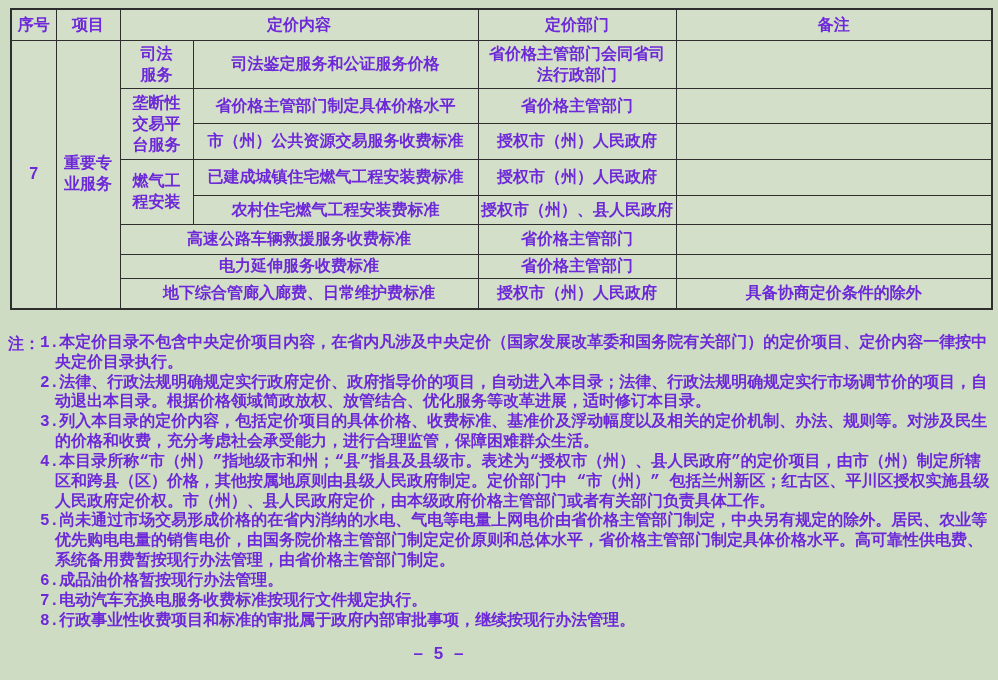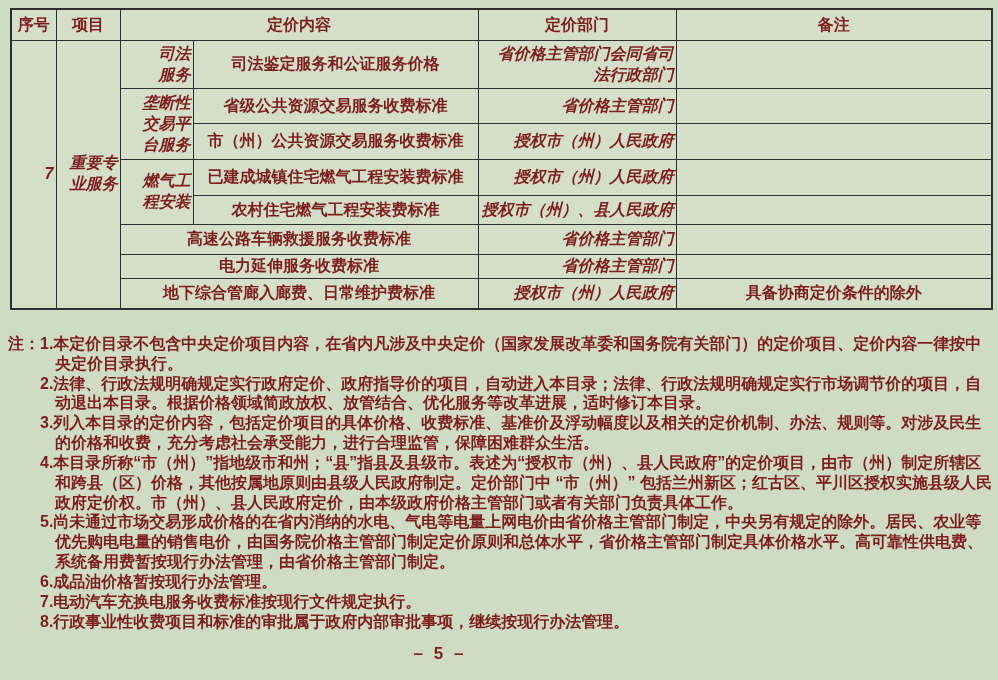"序号" .page { color: #7f1d1d -> #6d28d9 }
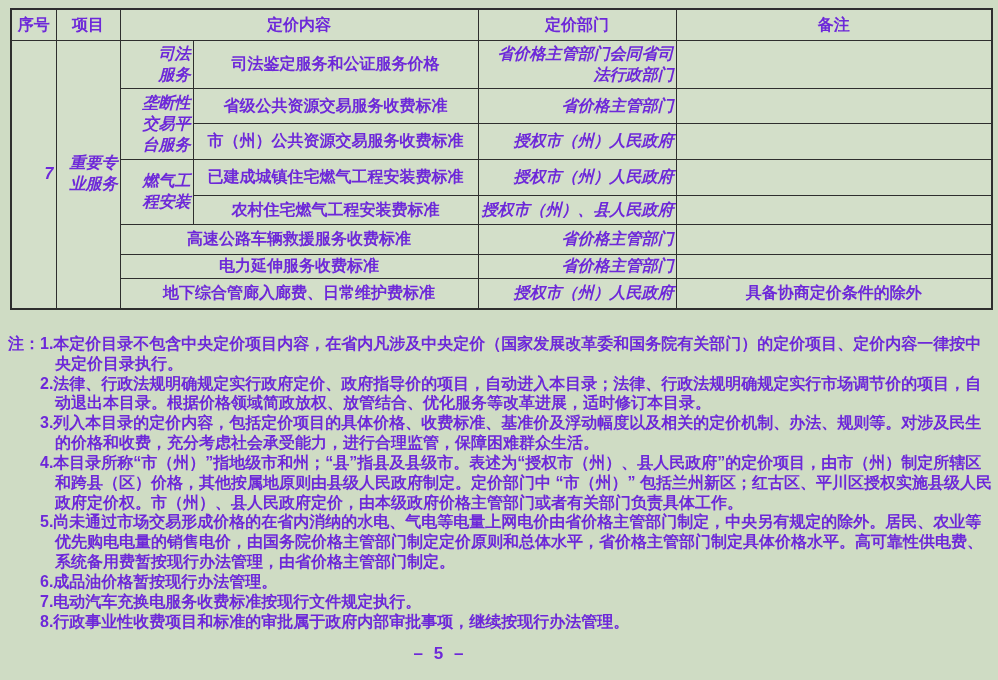"司法" td.center { font-style: italic -> none; text-align: right -> center }
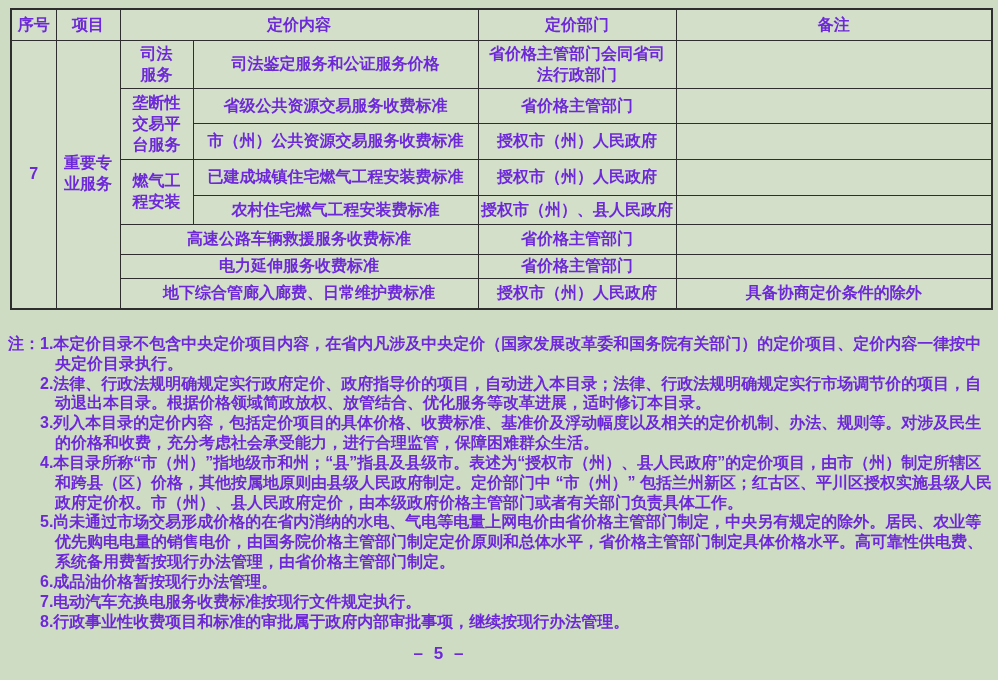"省级公共资源交易服务收费标准" td.content { text: 级公共资源交易服务收费标准 -> 价格主管部门制定具体价格水平 }
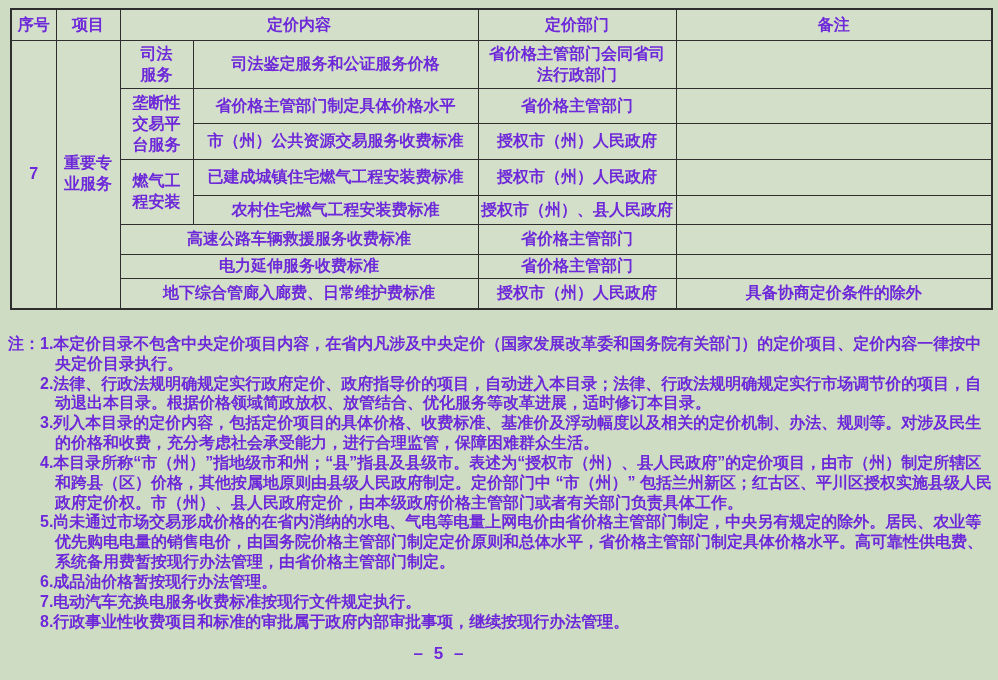"1.本定价目录不包含中央定价项目内容，在省内凡涉及中央定价（国家发展改革委和国务" .notes-list { font-family: none -> Liberation Mono, monospace }
